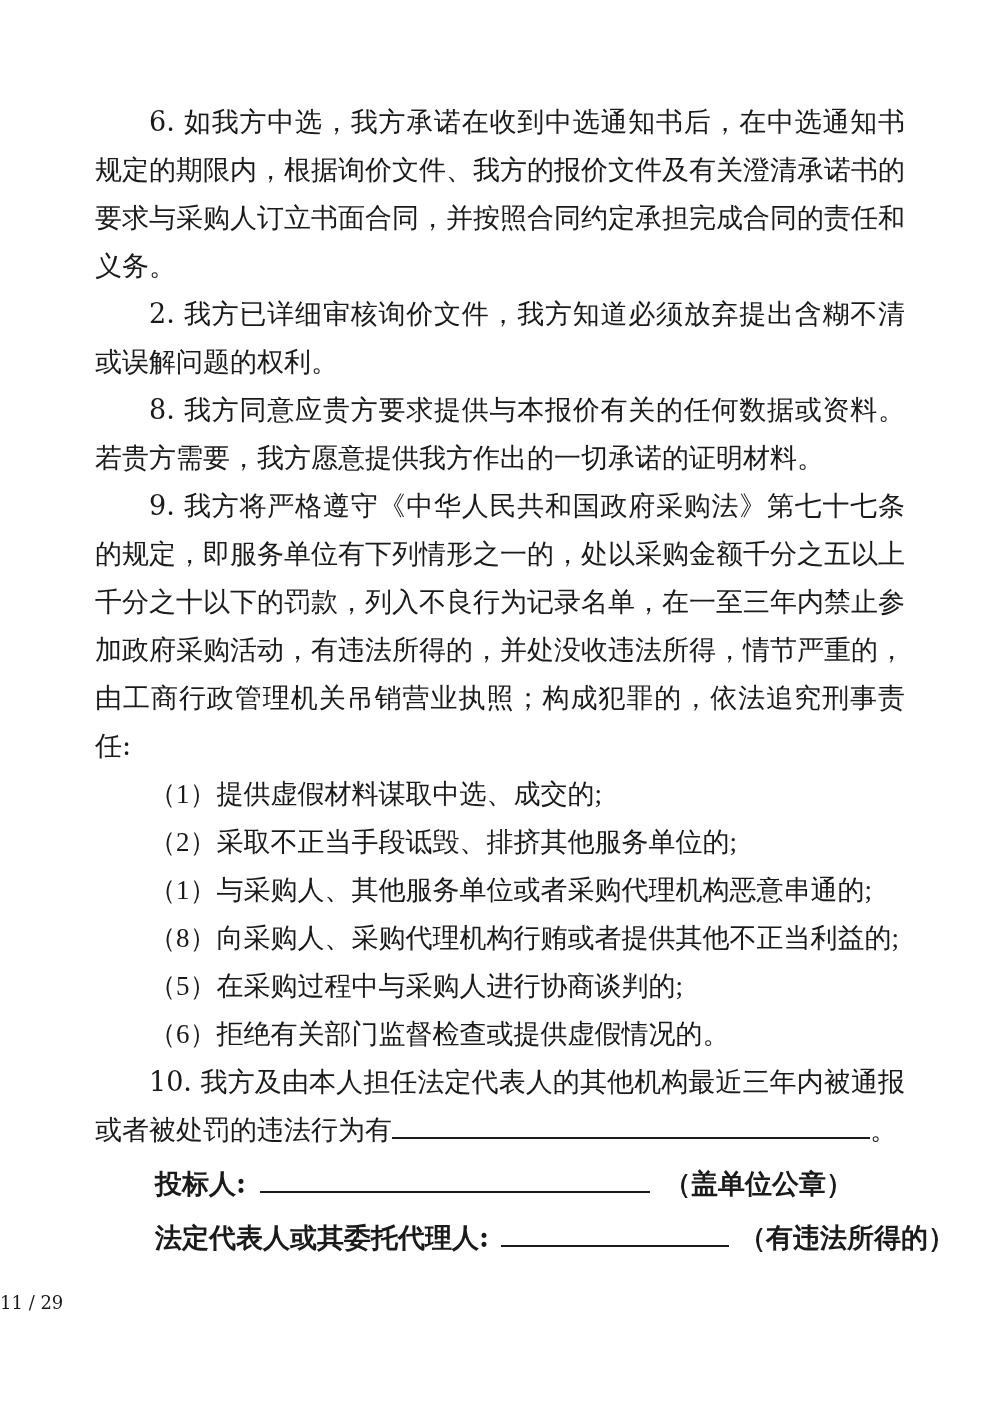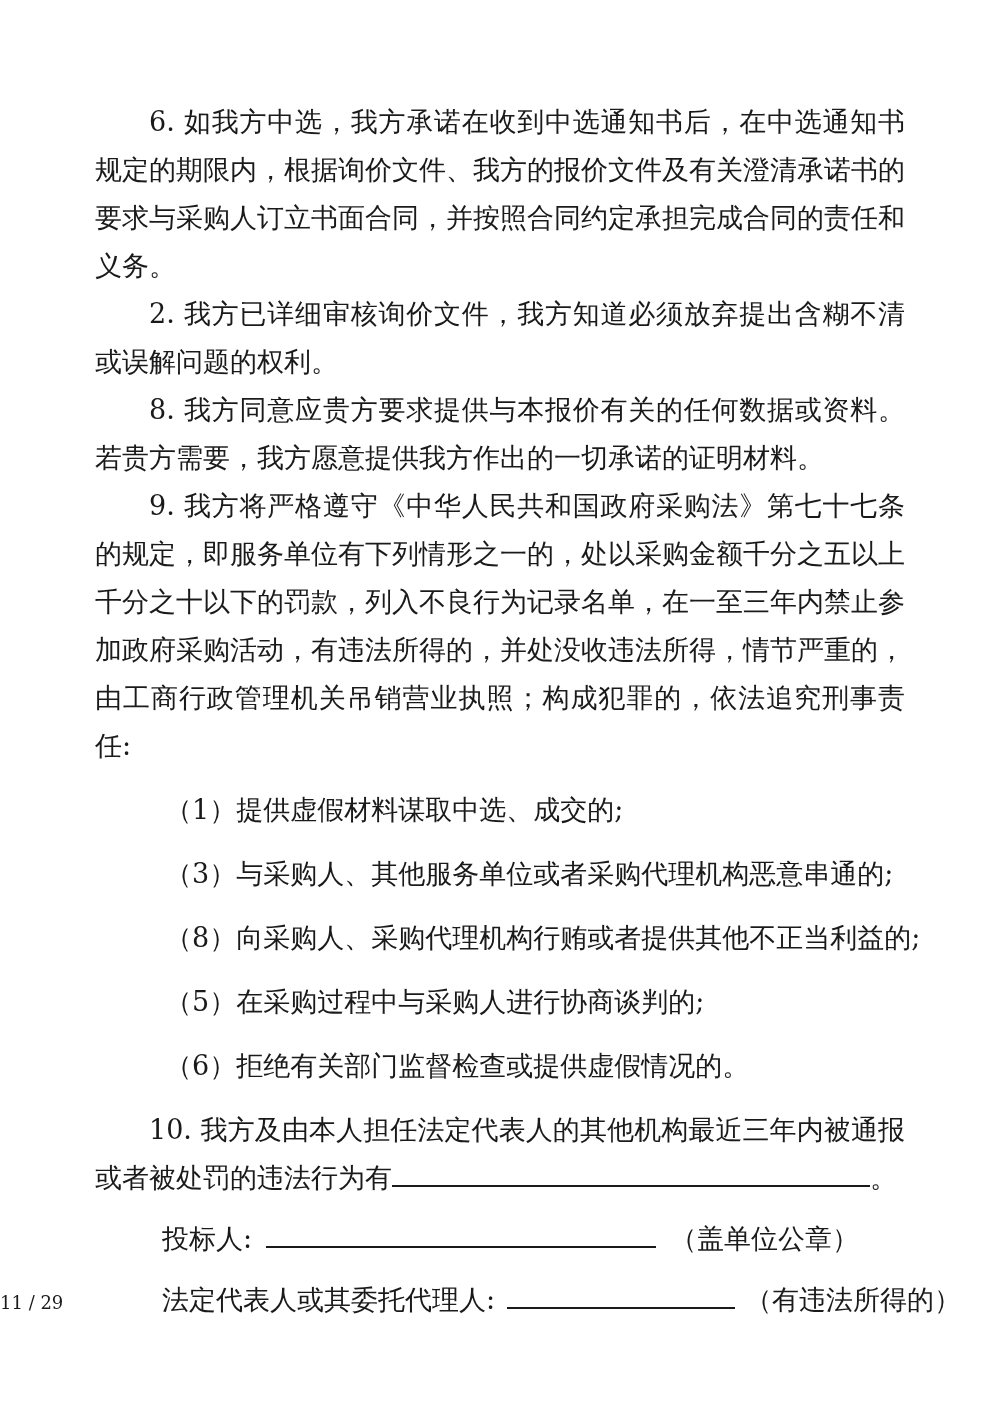"（1）提供虚假材料谋取中选、成交的;" .item { font-family: none -> Liberation Serif, serif; margin: 16px -> 0 }
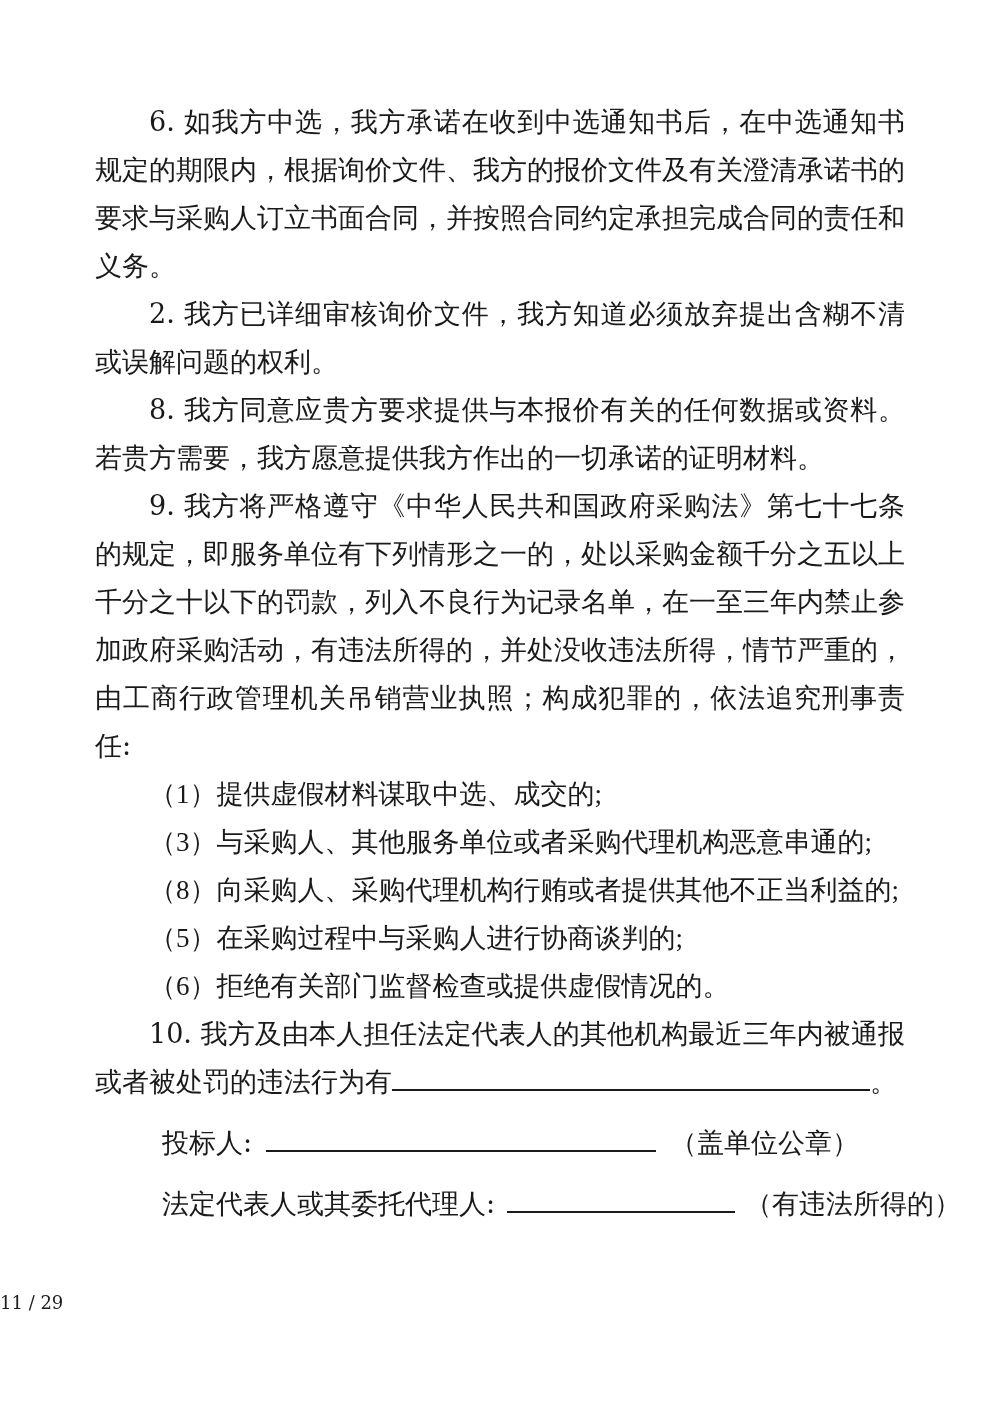"（2）采取不正当手段诋毁、排挤其他服务单位的;" p.item { html: none -> <p>（2）采取不正当手段诋毁、排挤其他服务单位的;</p> }
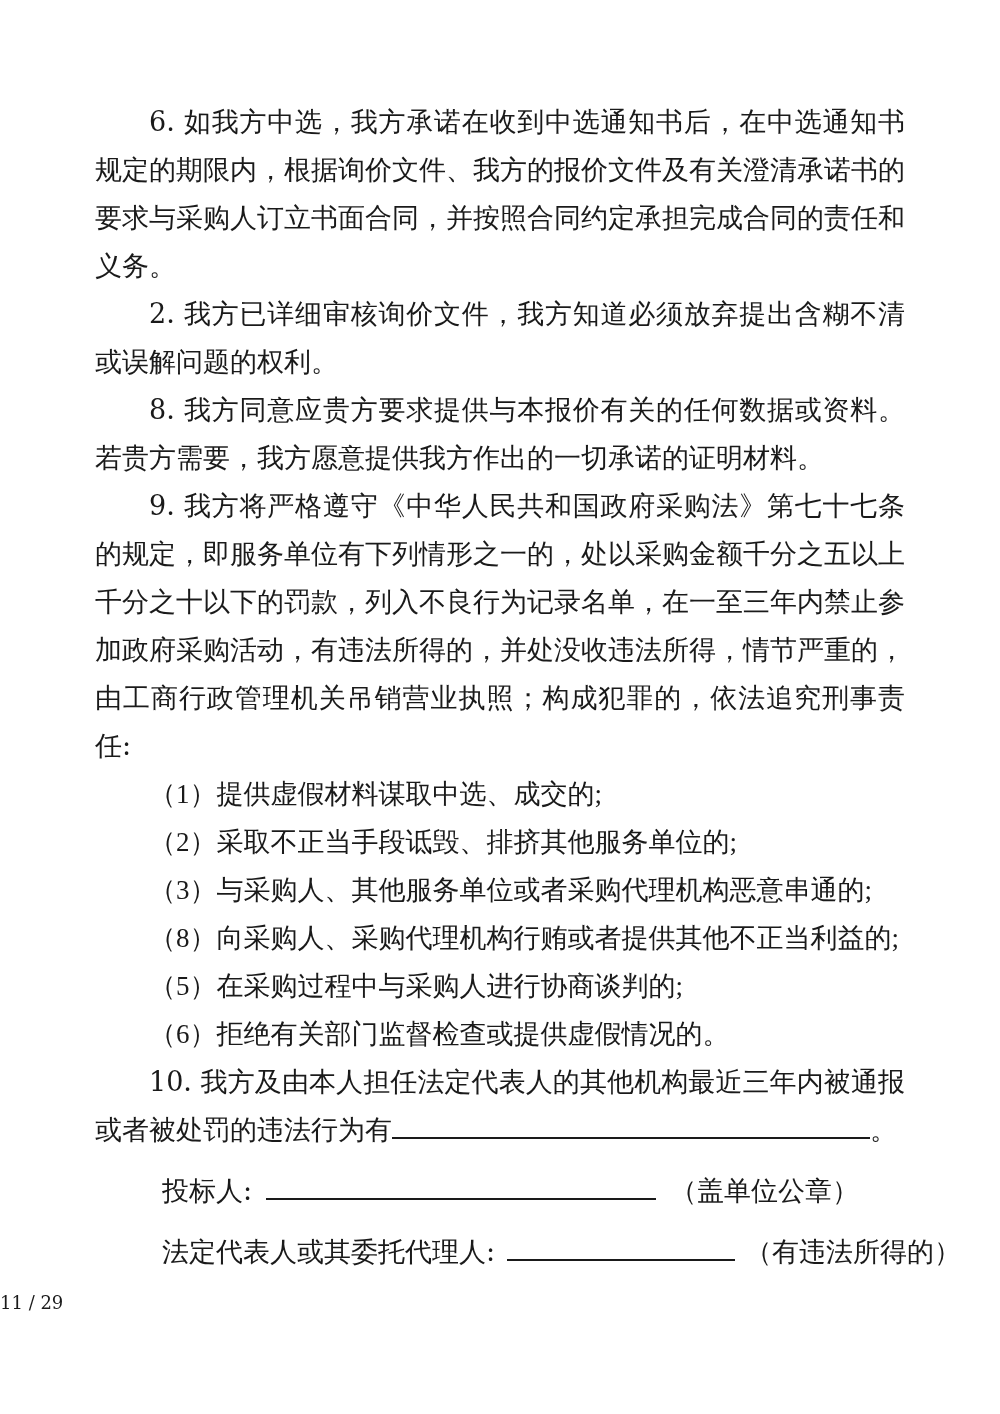"（3）与采购人、其他服务单位或者采购代理机构恶意串通的;" p.item { text: 3 -> 1 }
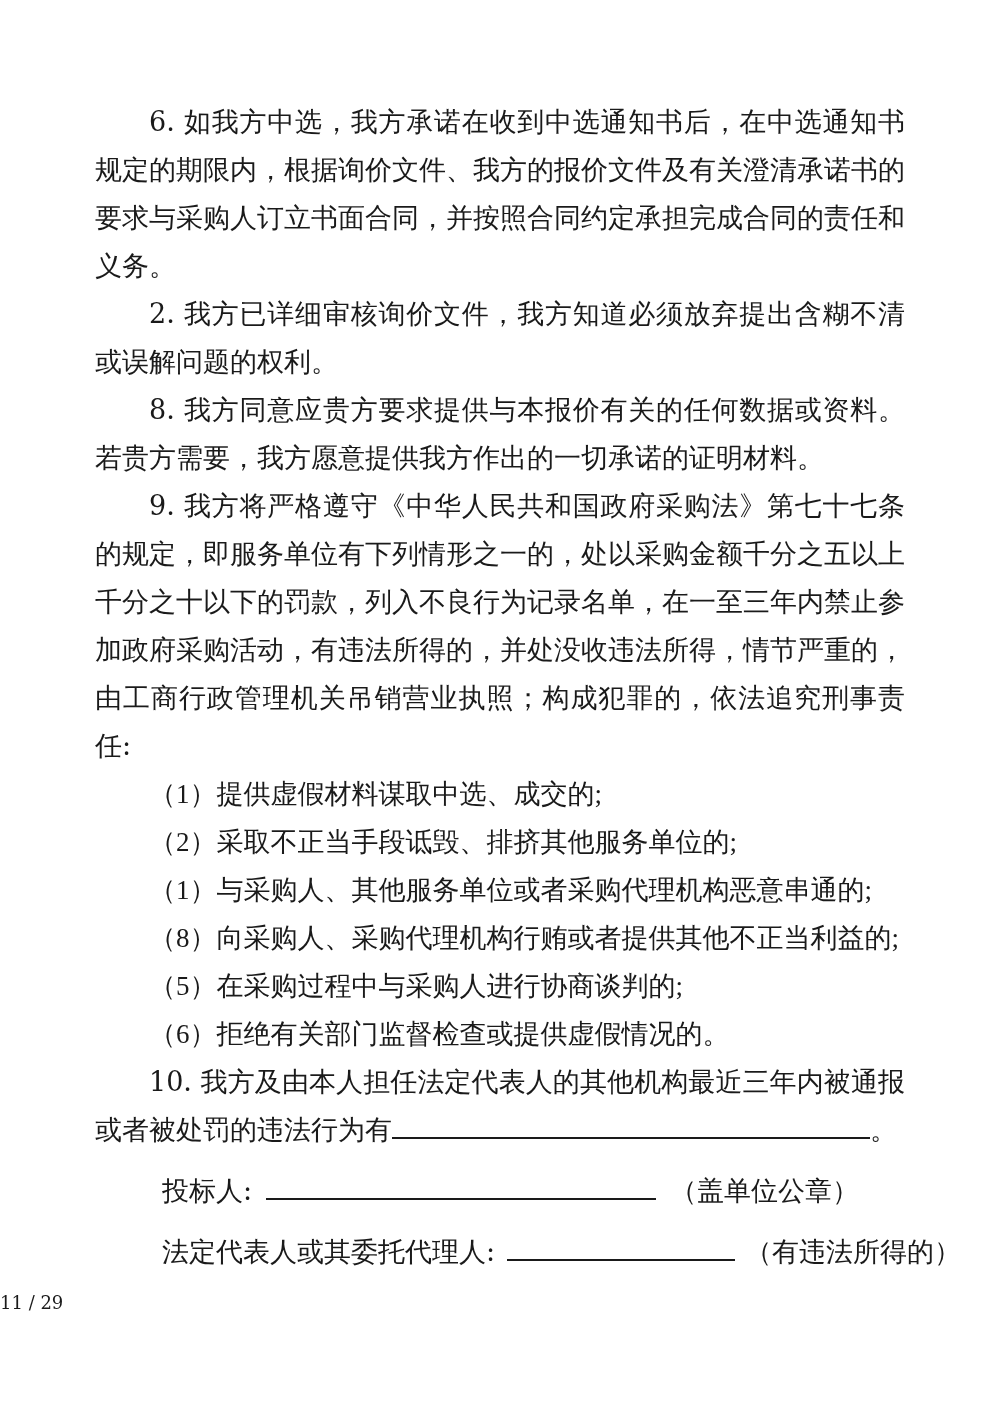"投标人: （盖单位公章）" .sig-line { font-weight: none -> bold; margin: 13px -> 6px }
